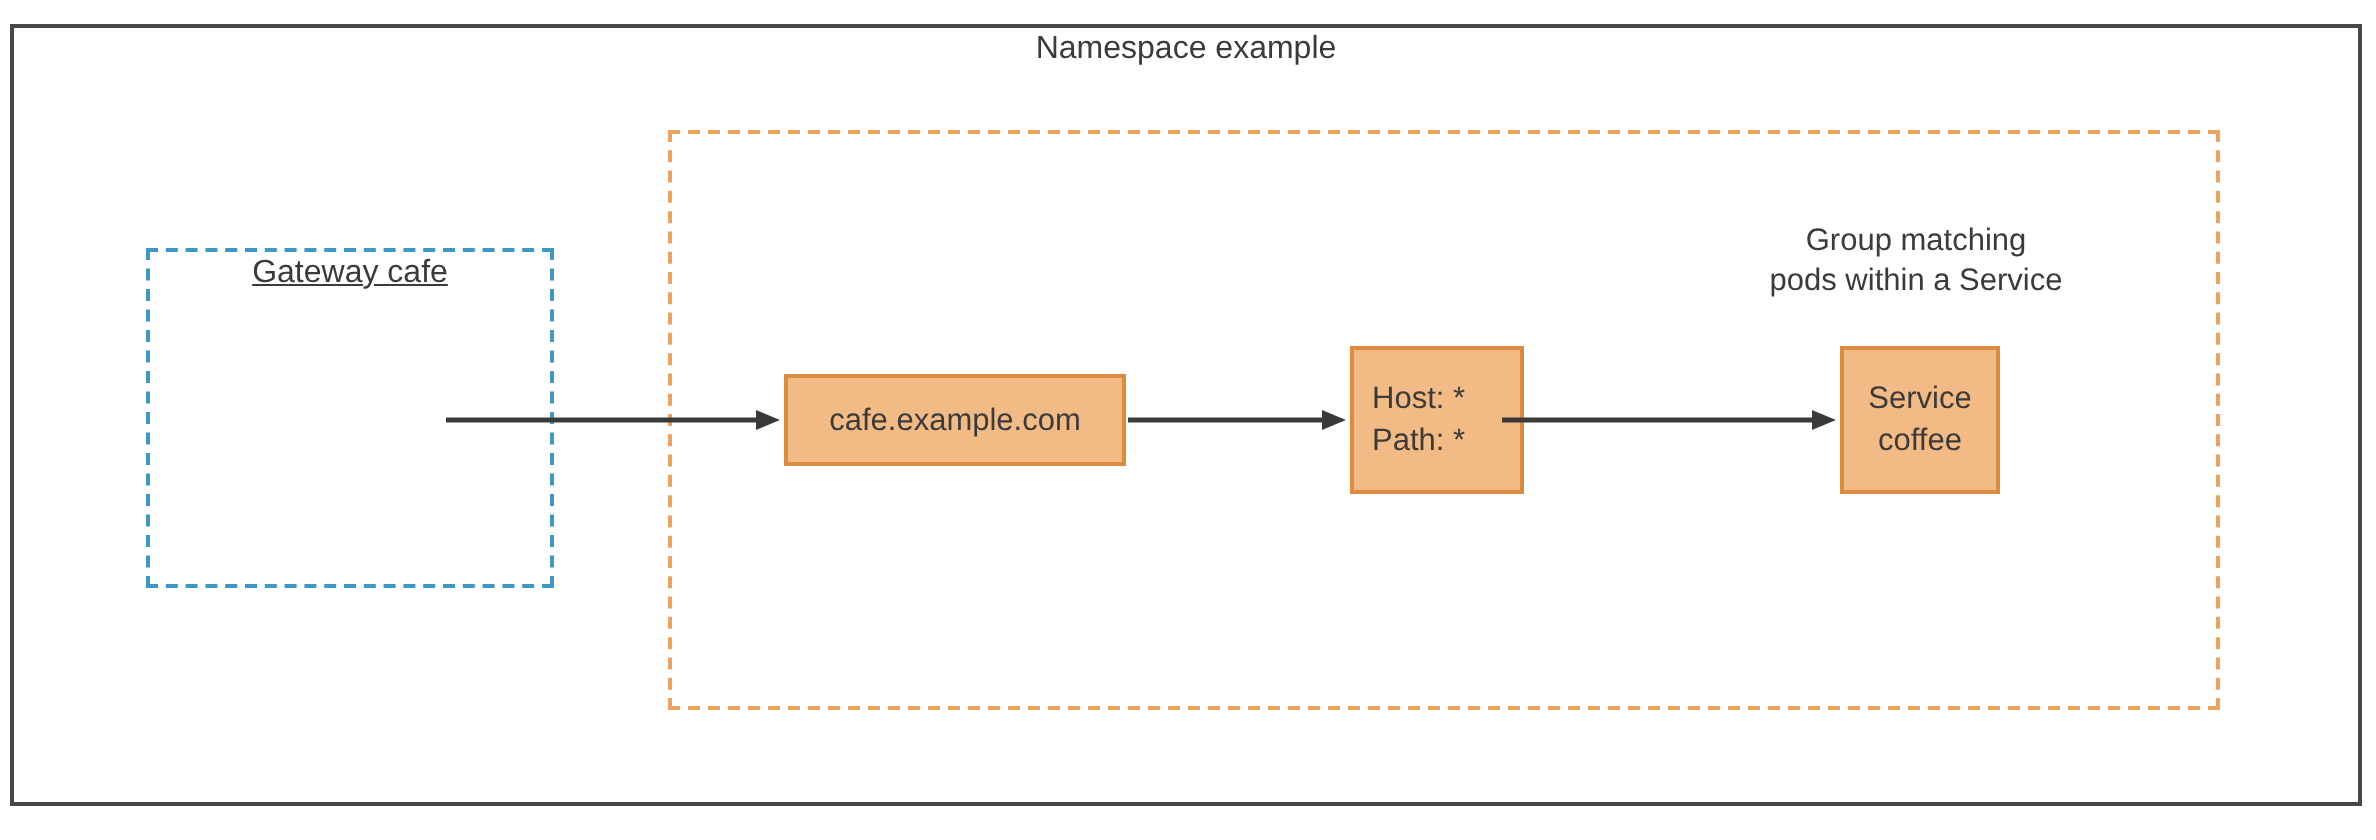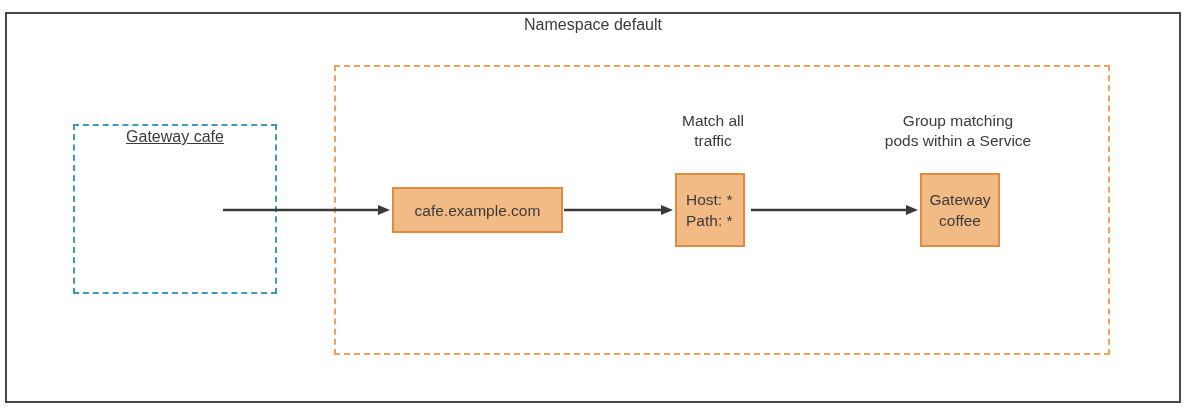"Namespace default" div.abs { text: default -> example }
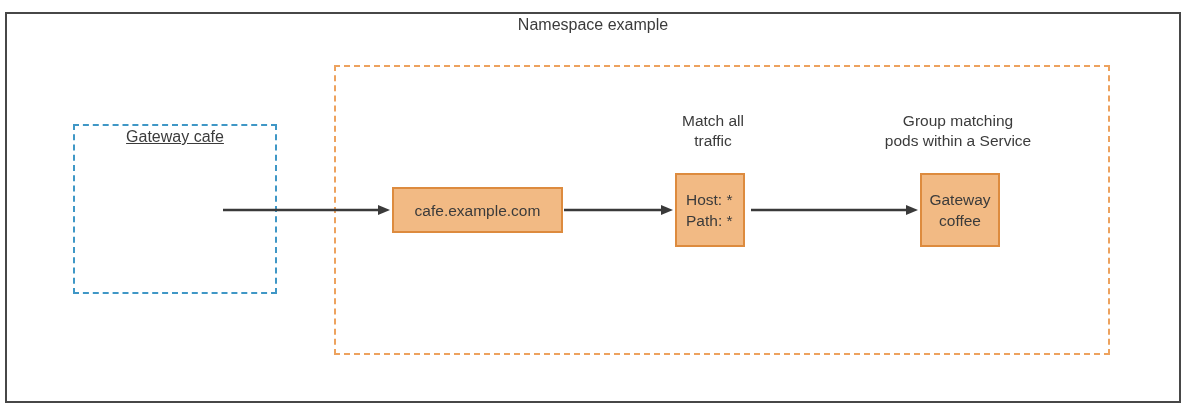"Match all" div.abs { html: <div>Match all traffic</div> -> none }
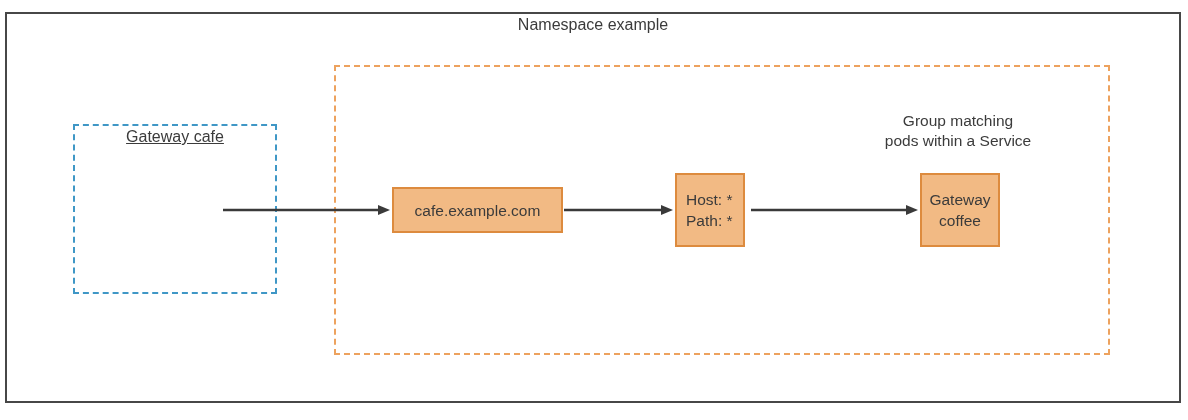"Host: *" .node-match { width: 70px -> 87px }
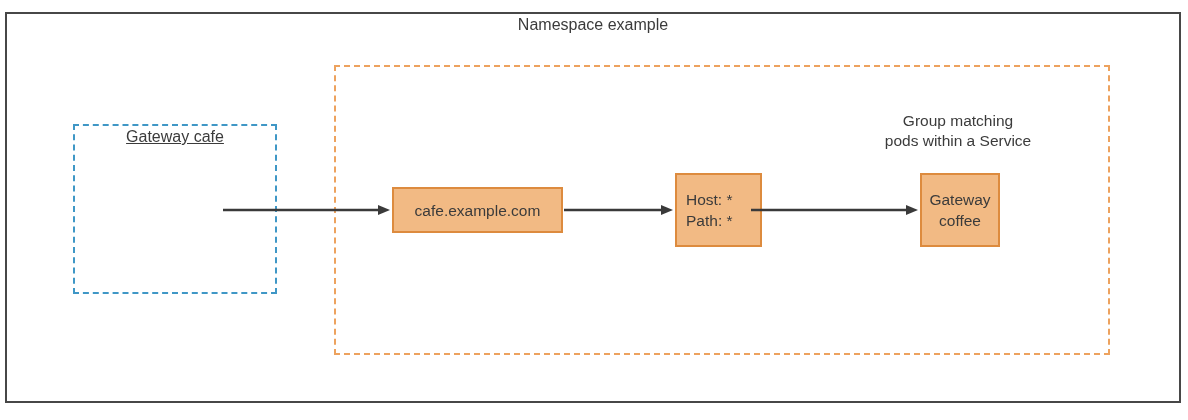"Gateway" div.abs { text: Gateway -> Service }
